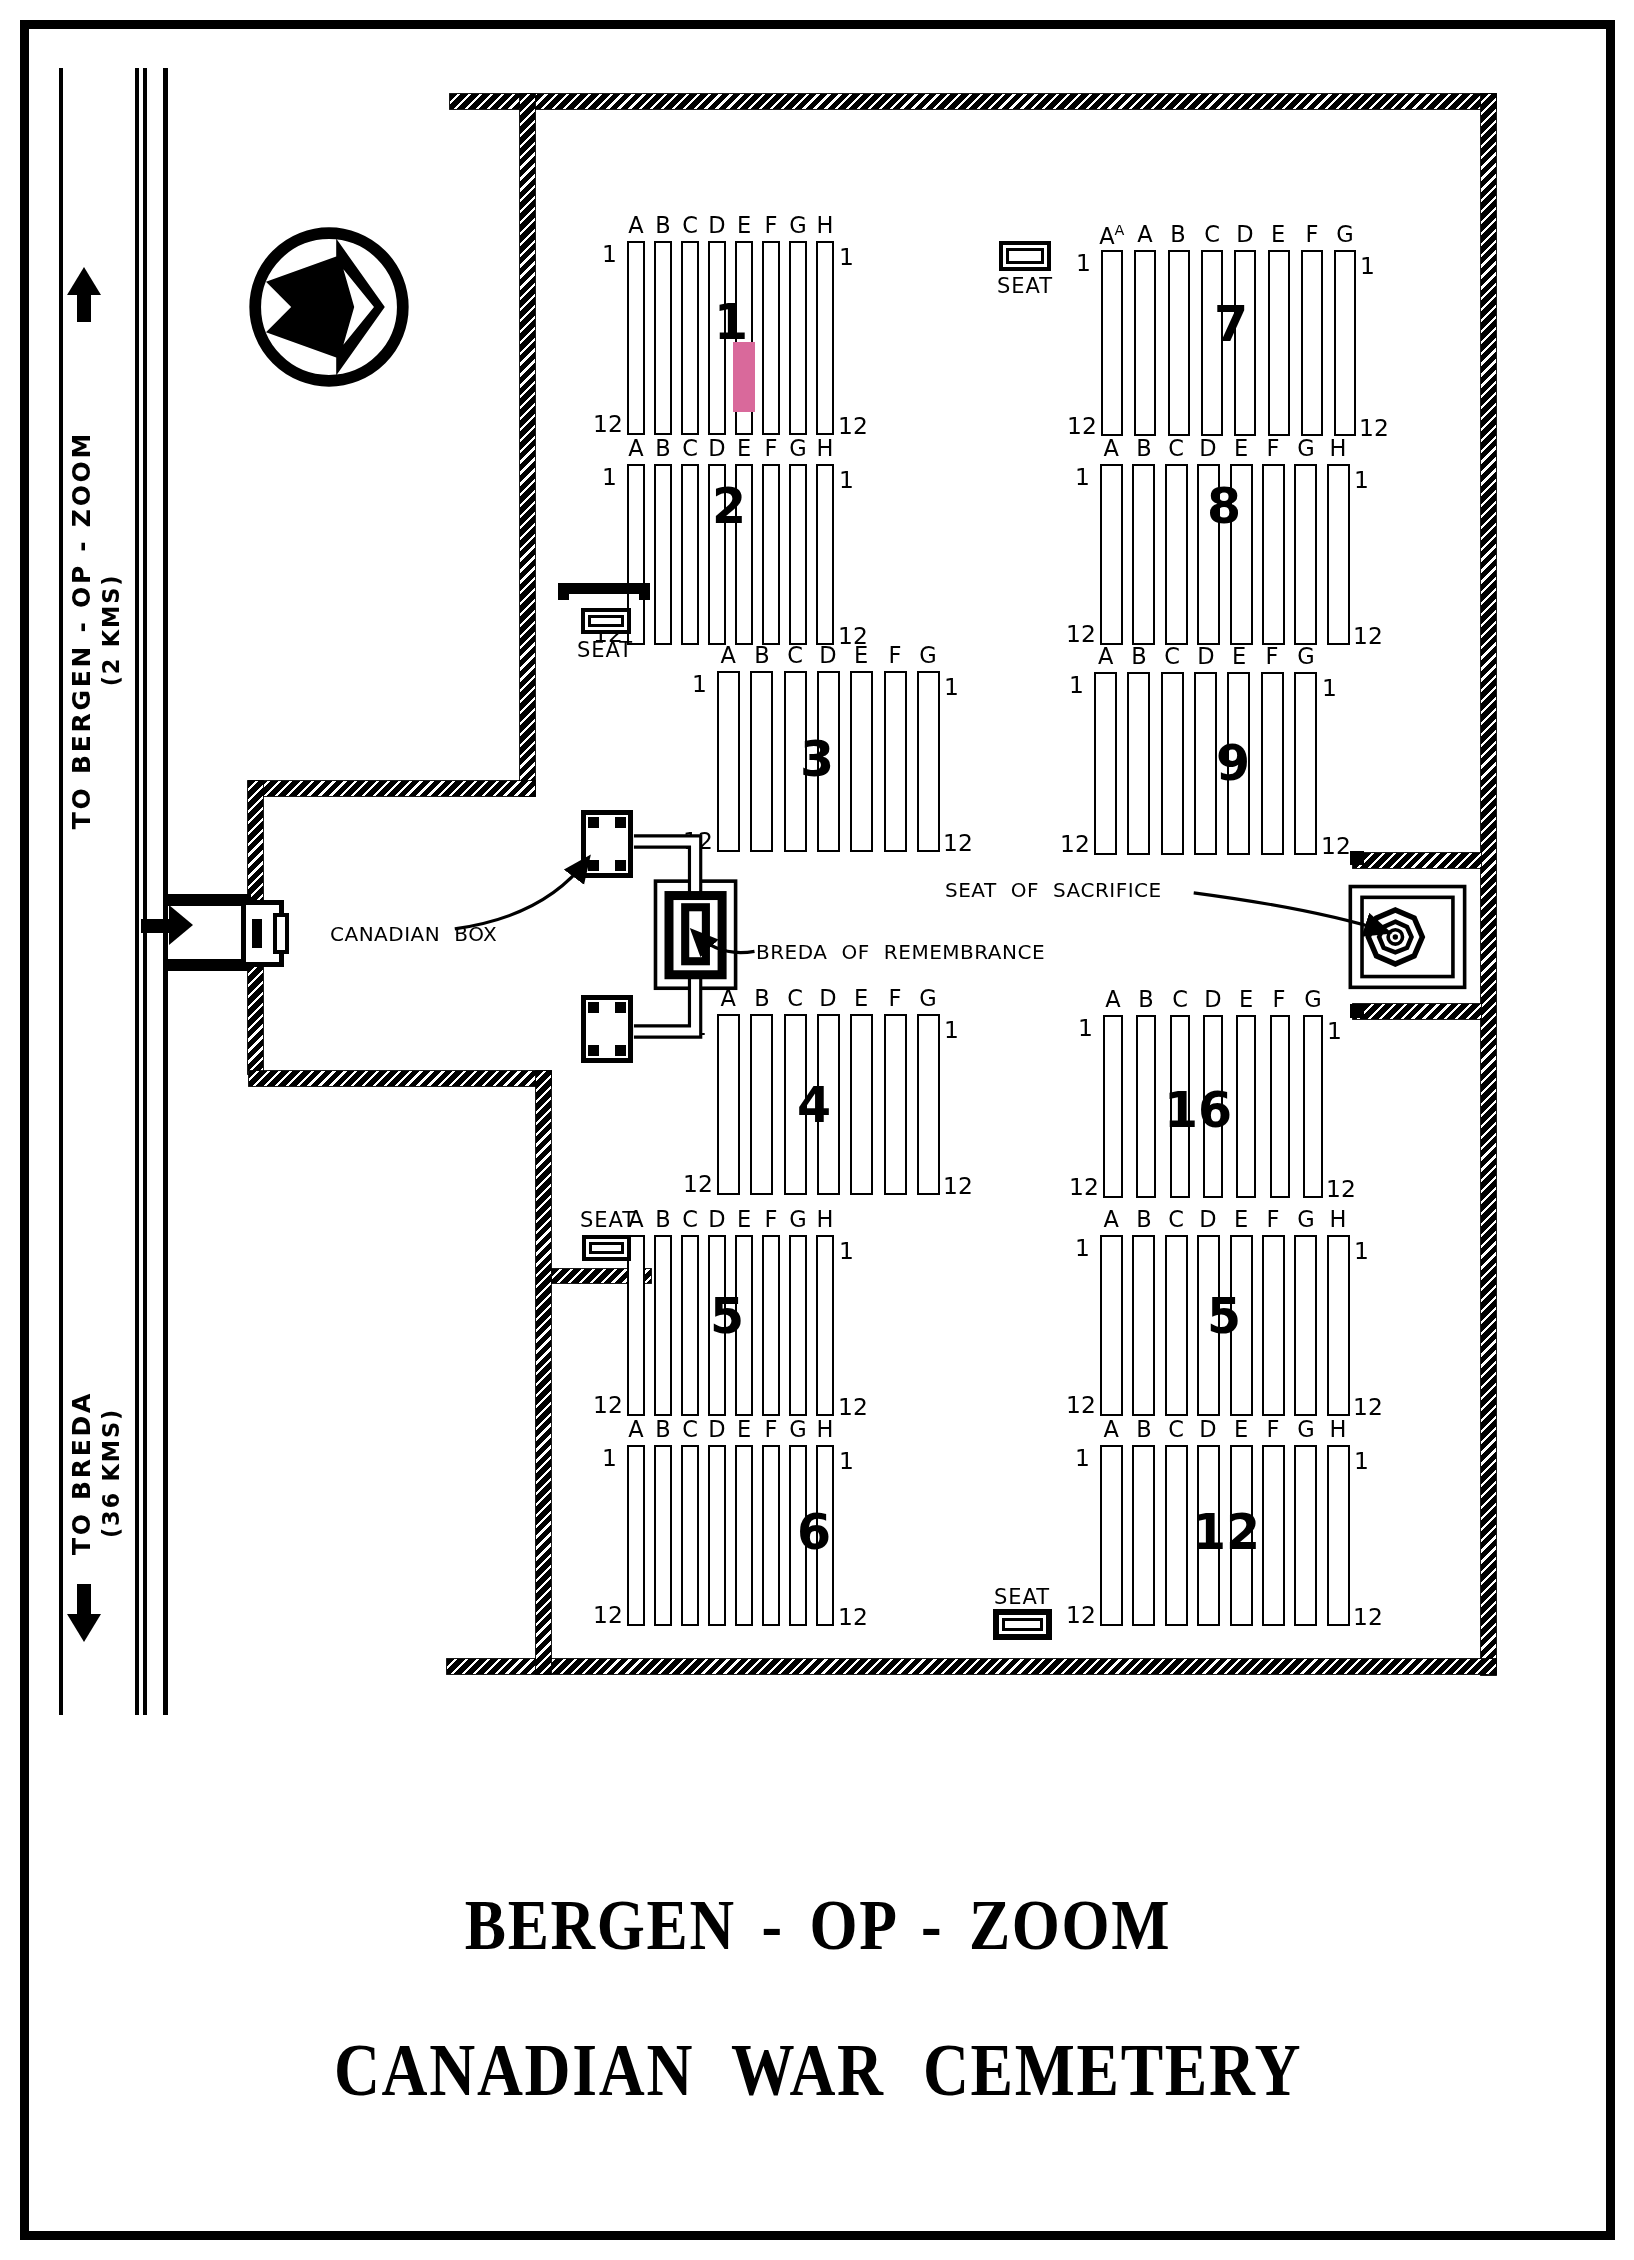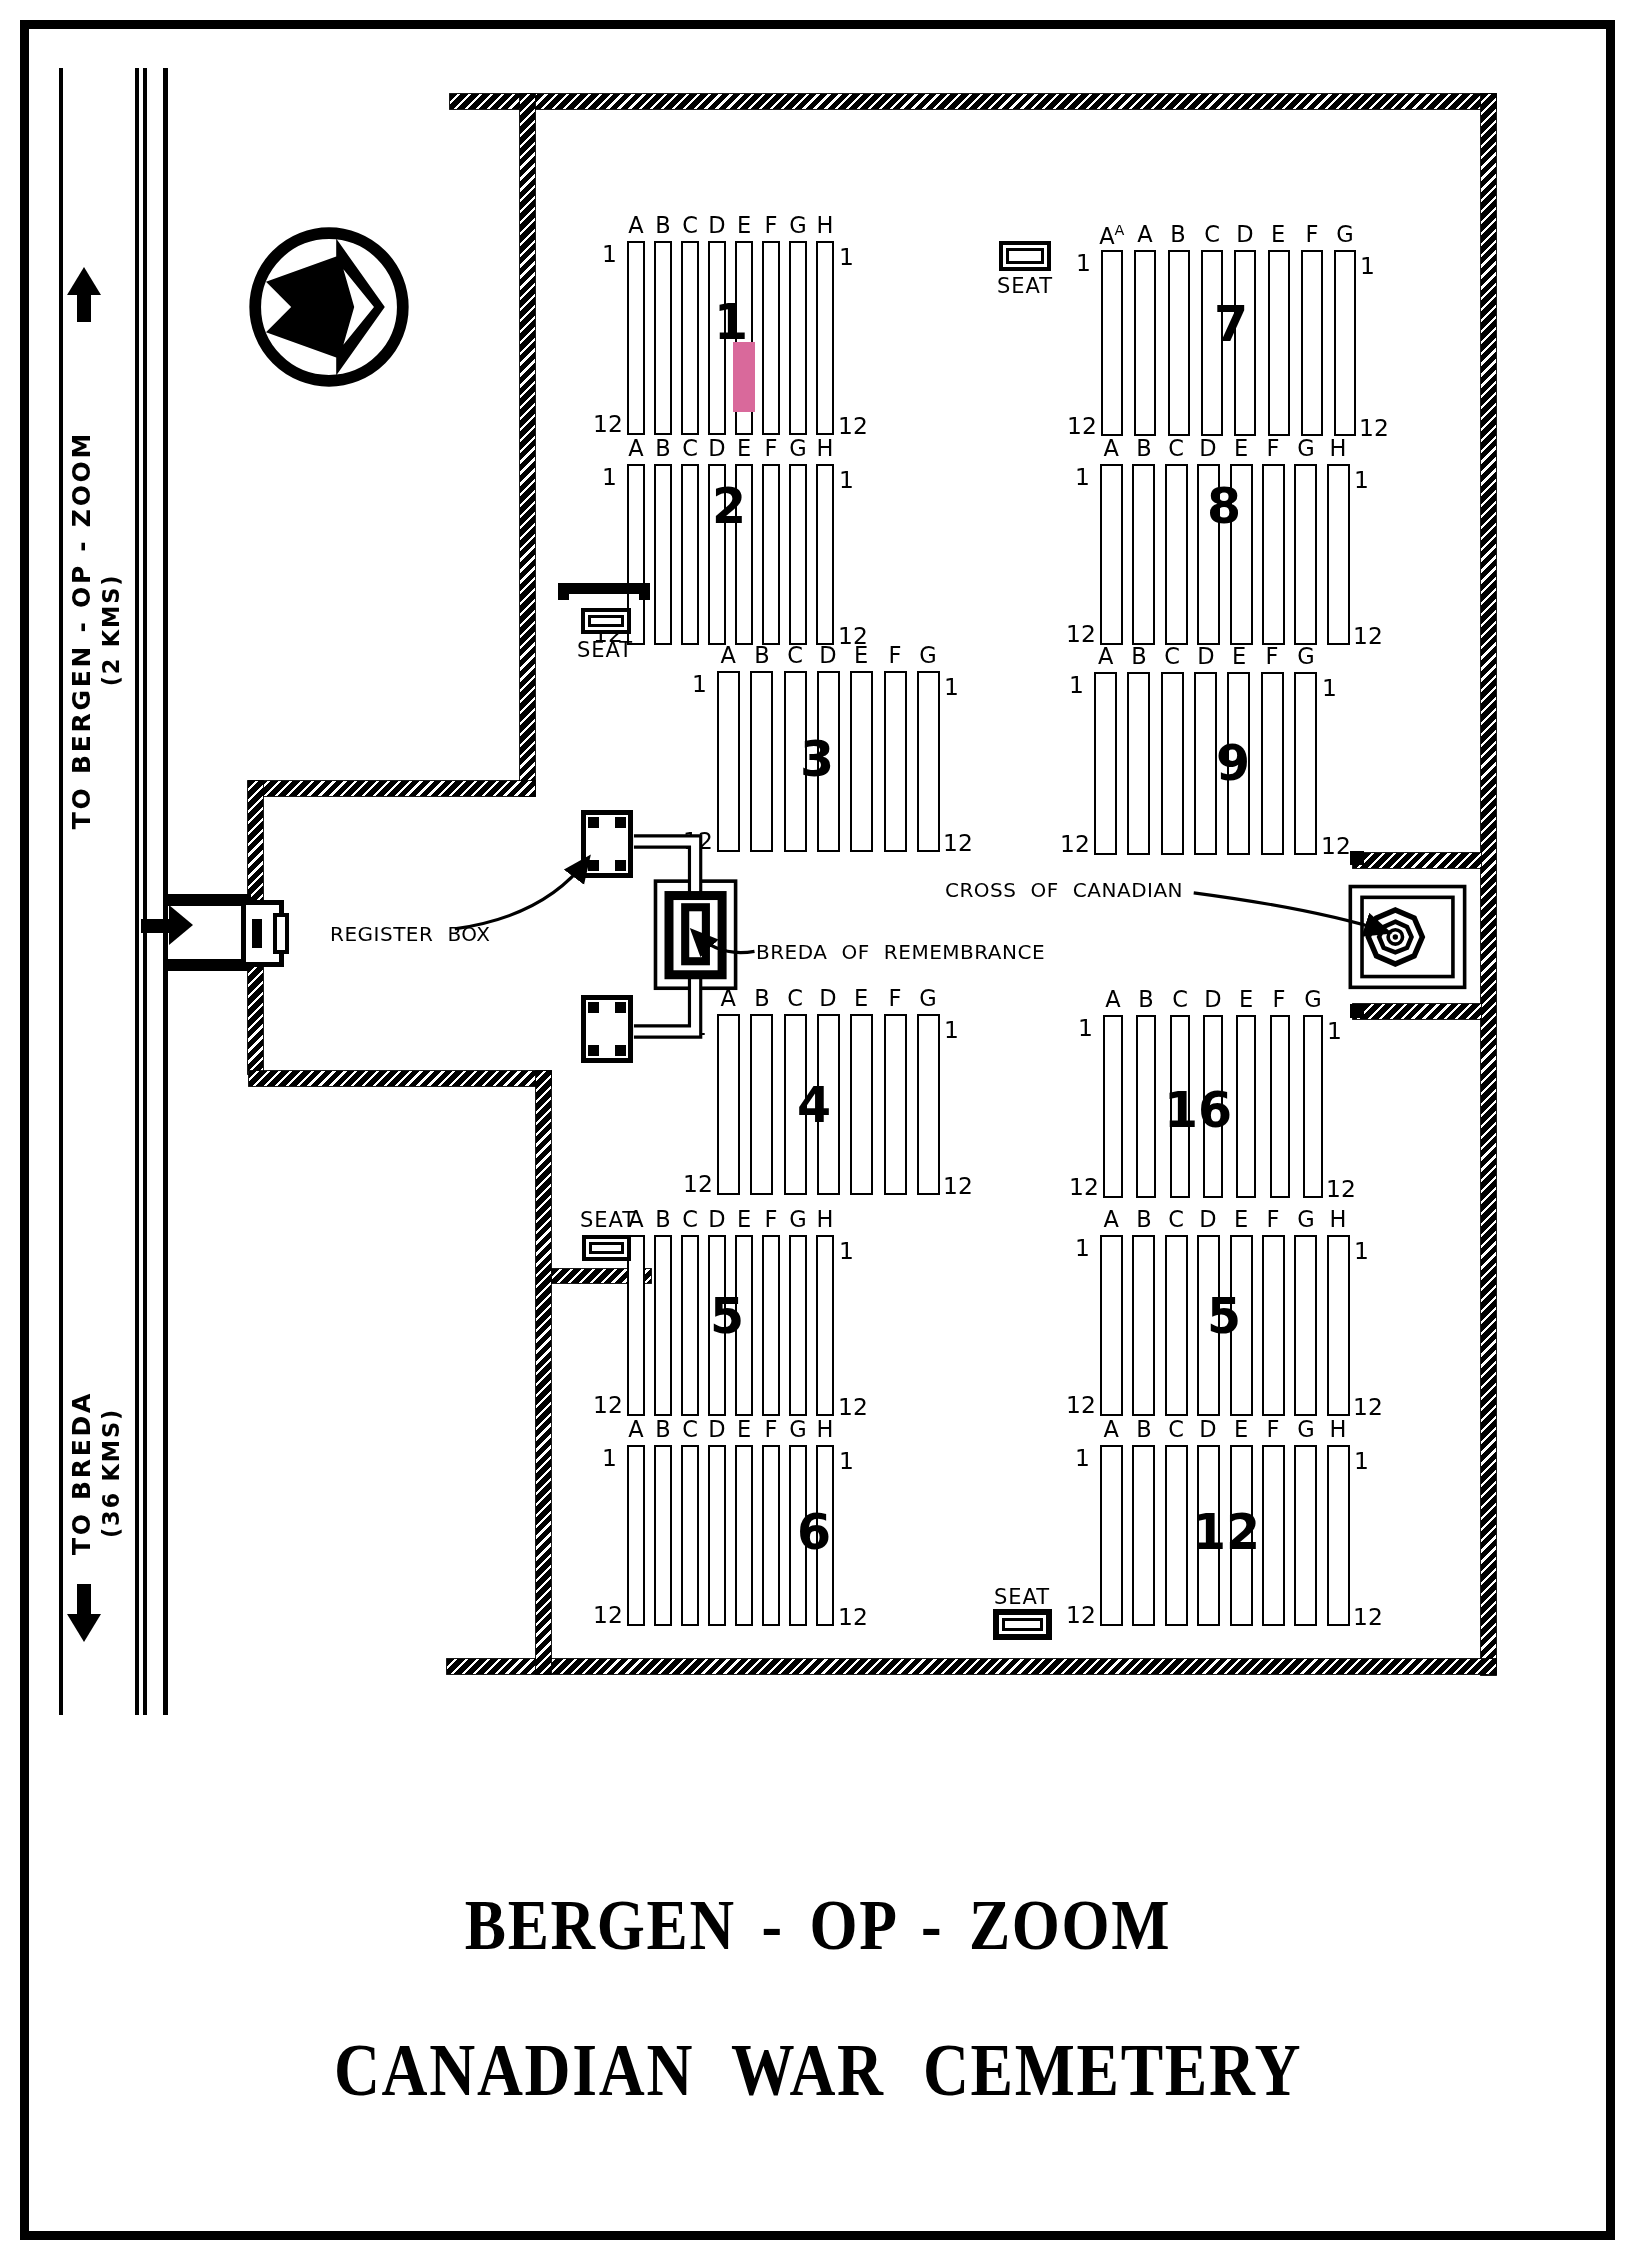"CROSS OF CANADIAN" span.maplabel { text: CROSS OF CANADIAN -> SEAT OF SACRIFICE }
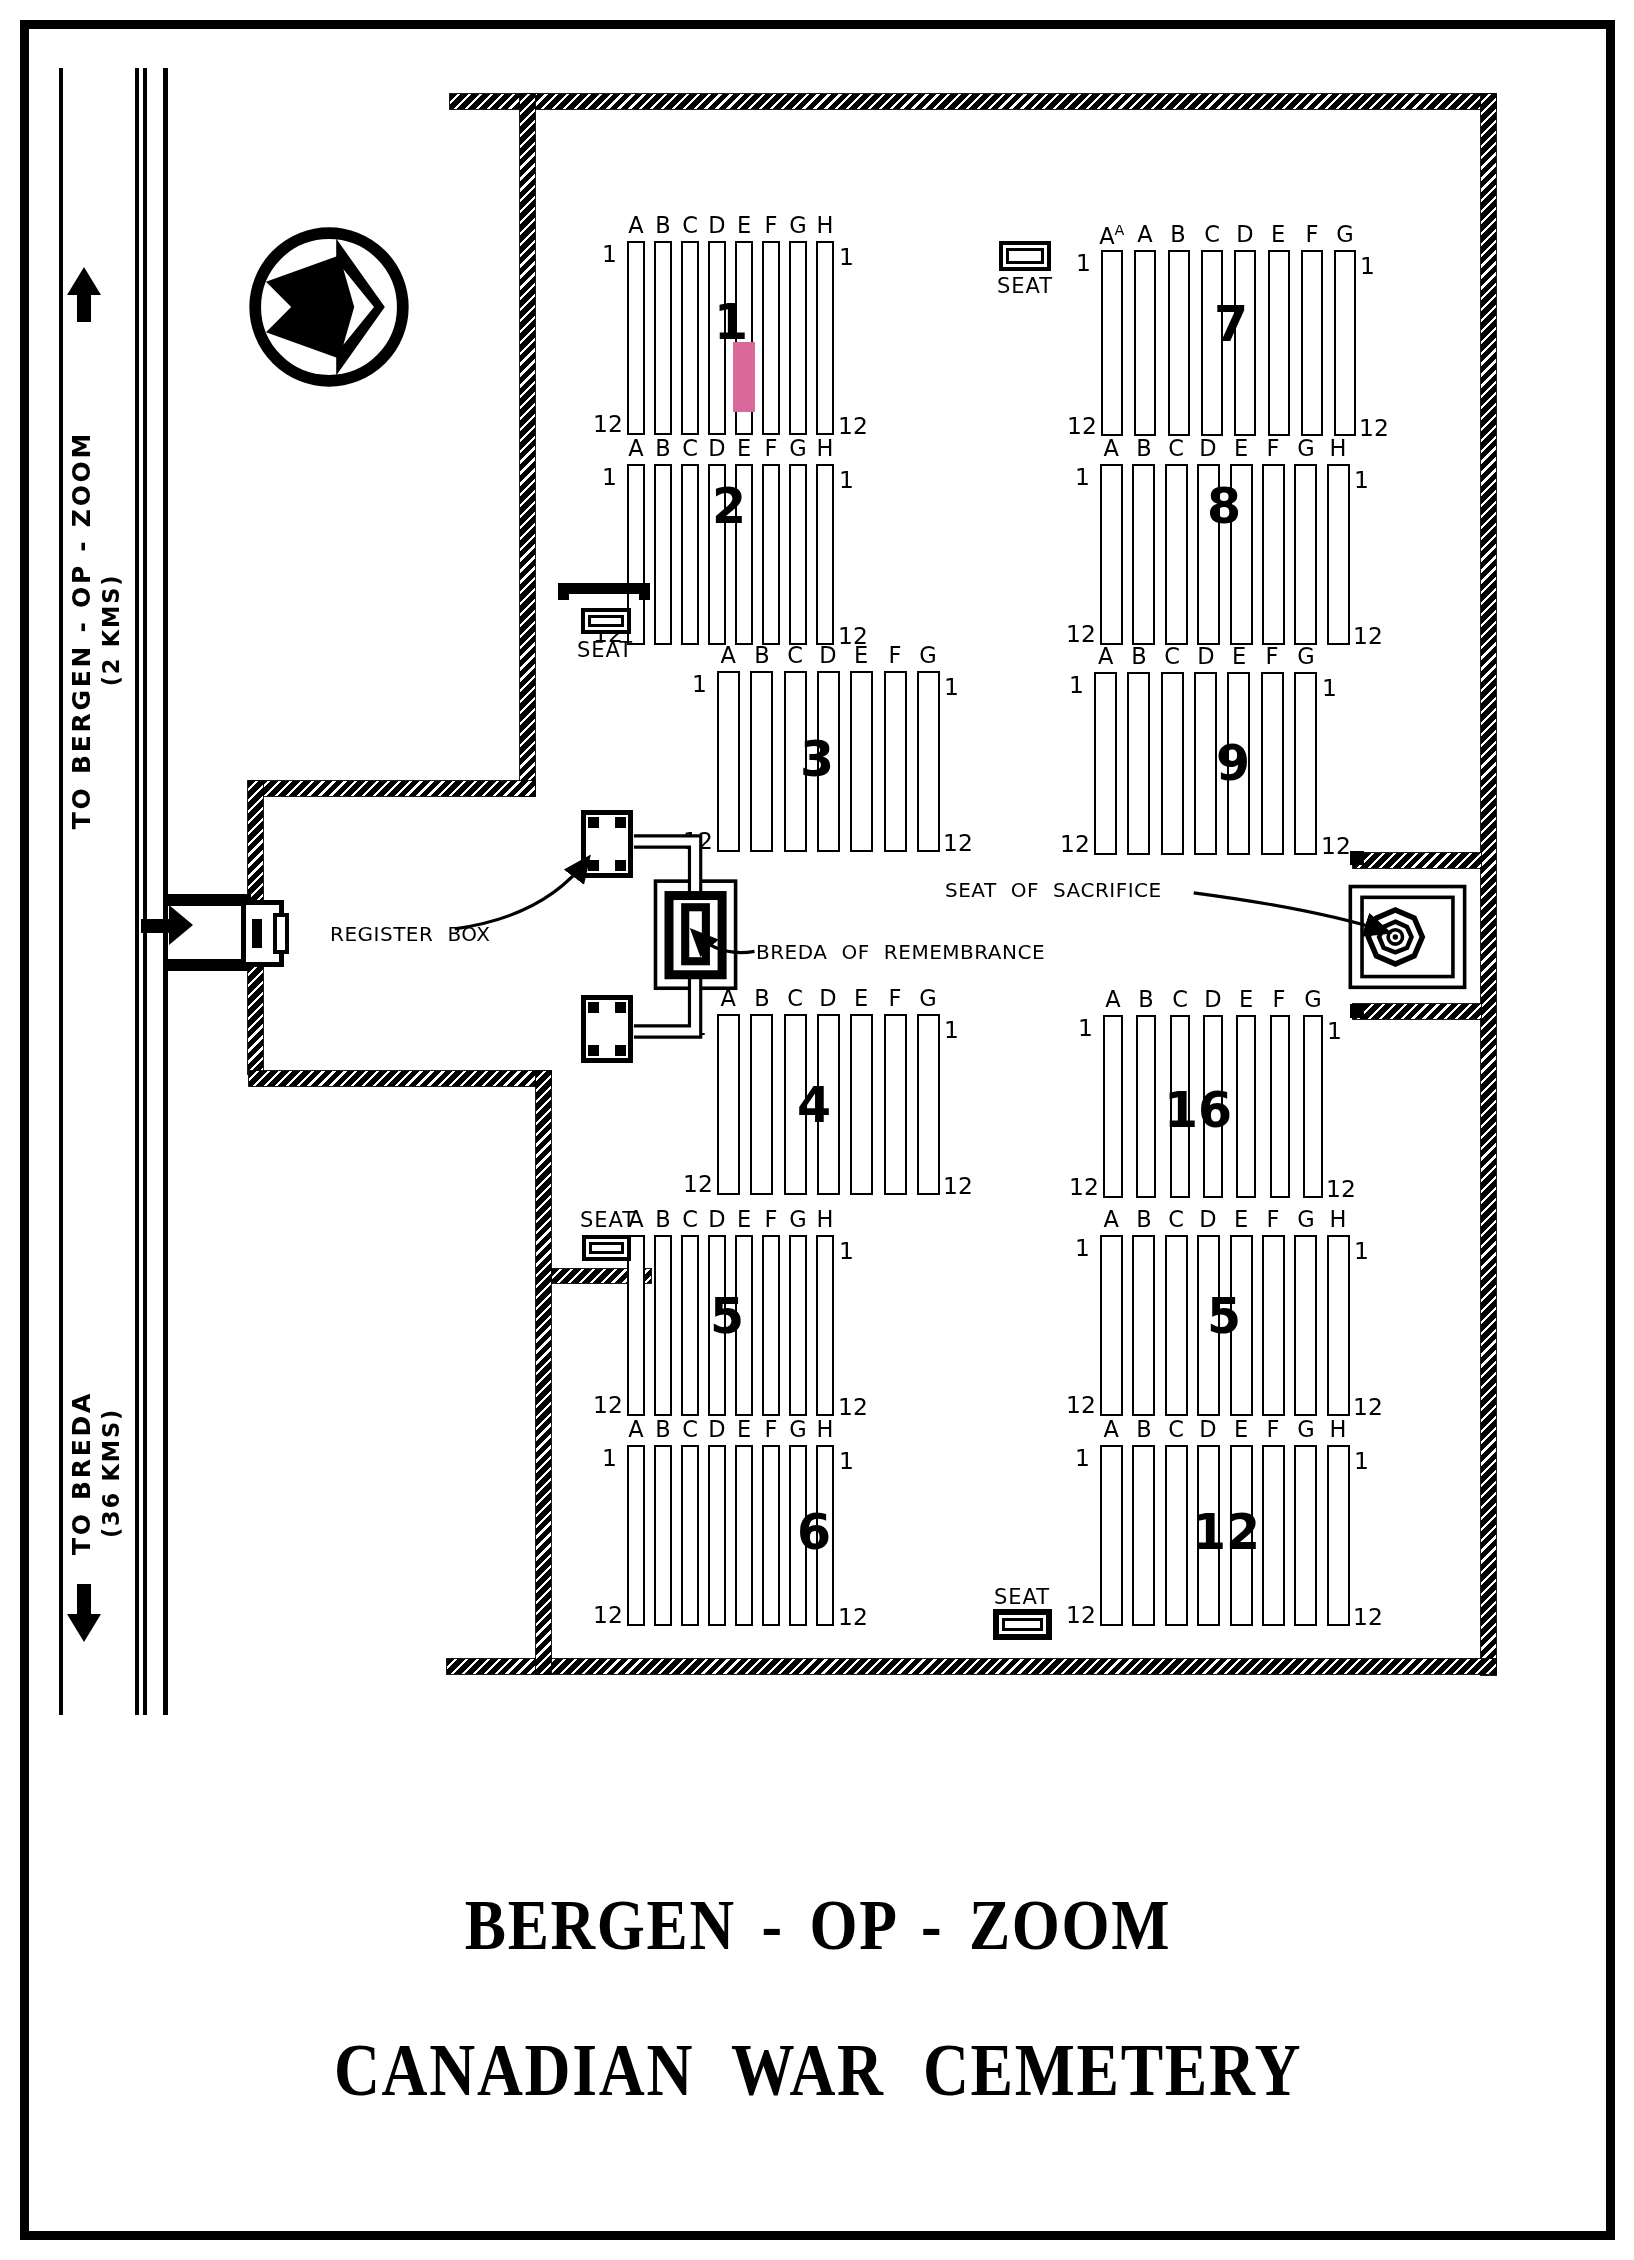"REGISTER BOX" span.maplabel { text: REGISTER -> CANADIAN }
